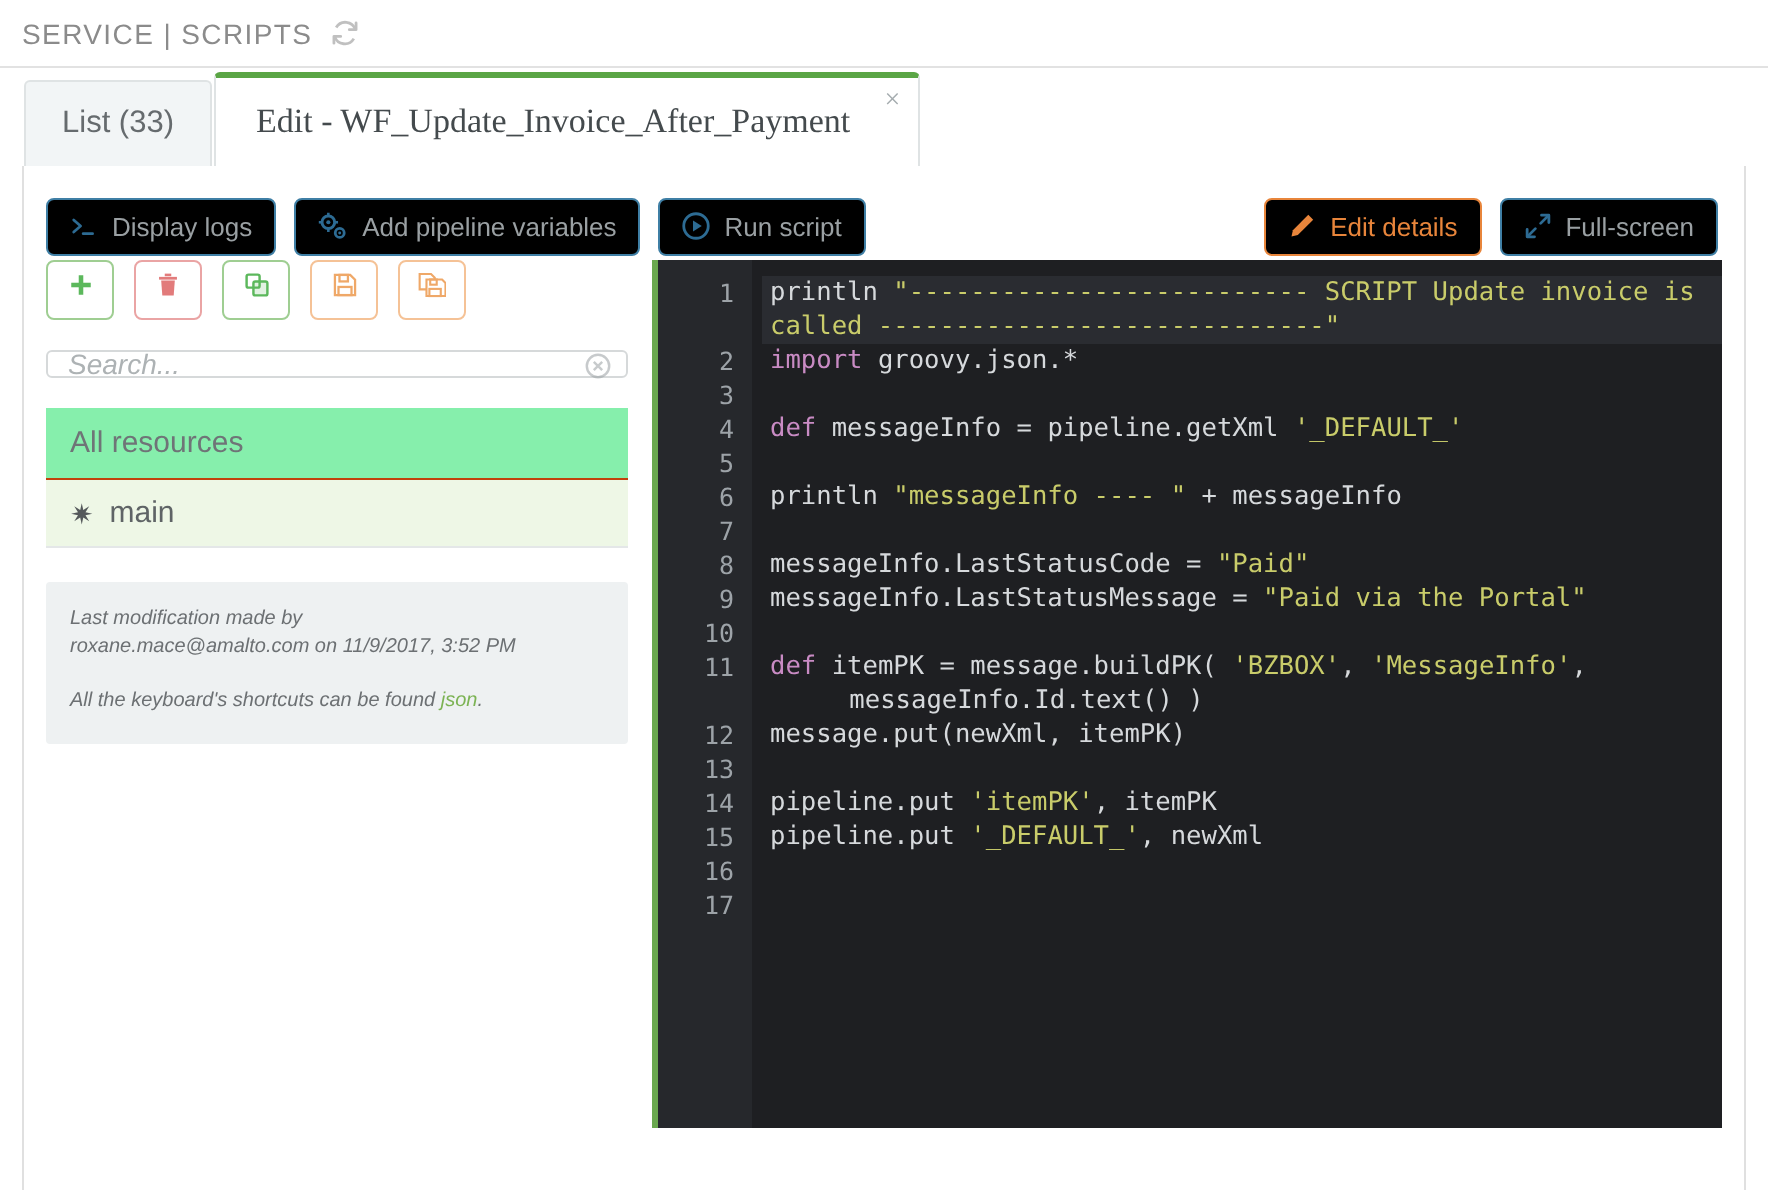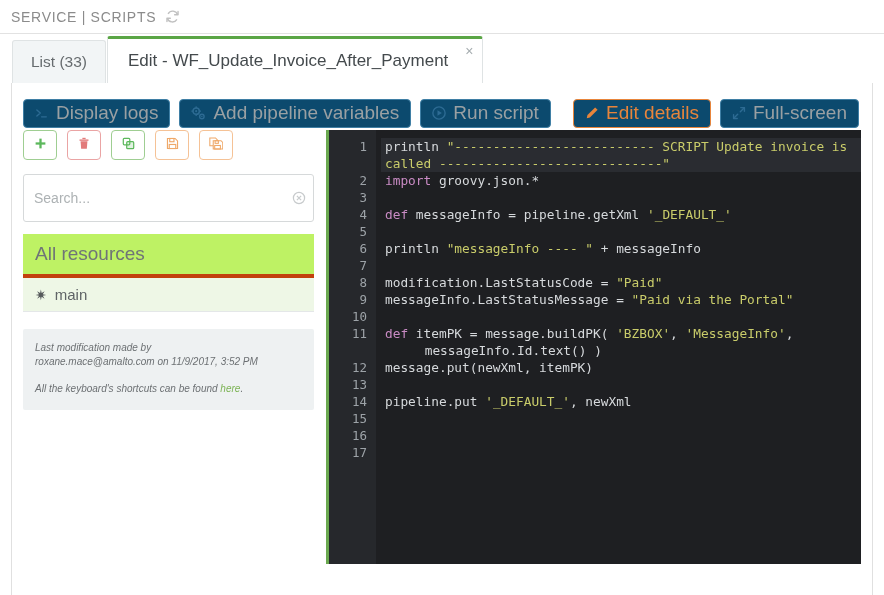"Edit - WF_Update_Invoice_After_Payment" .tab.active { font-family: none -> Liberation Serif, serif }
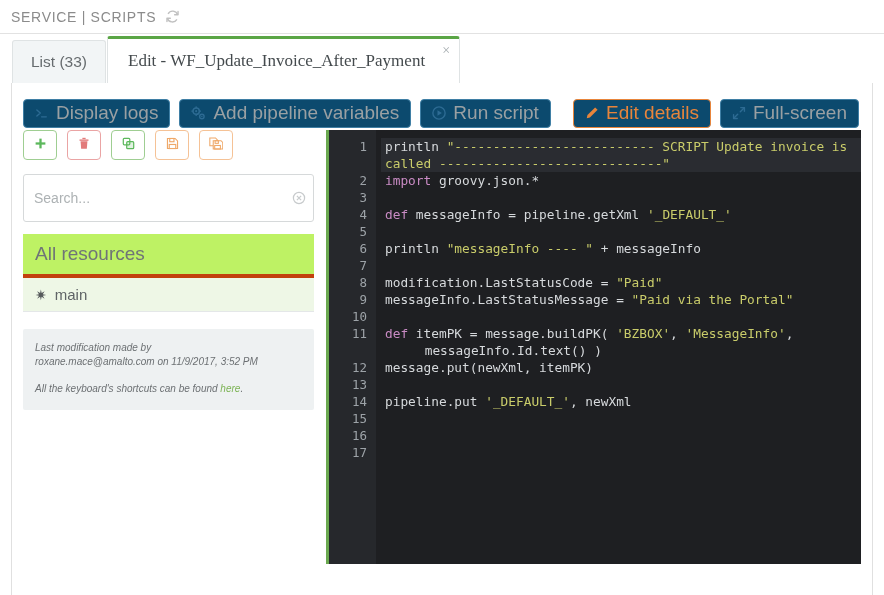"Display logs" .btn-outline { background: #0c4a6e -> #000000; font-size: 19px -> 13px }
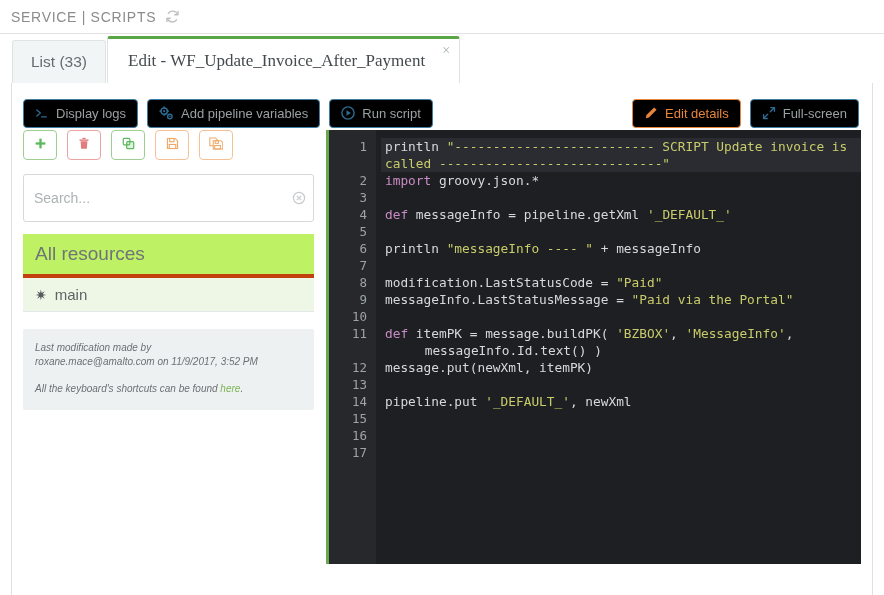"Search..." .search-input { font-style: none -> italic; height: 48px -> 14px }
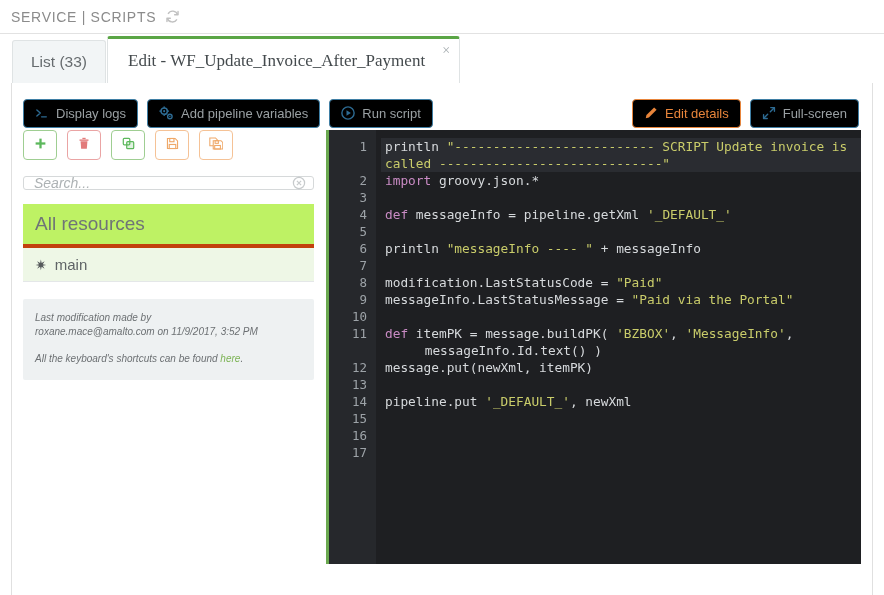"All resources" .res-header { background: #bef264 -> #86efac; border-bottom: 4px solid #c2410c -> 1px solid #c2410c; font-size: 19px -> 15px }
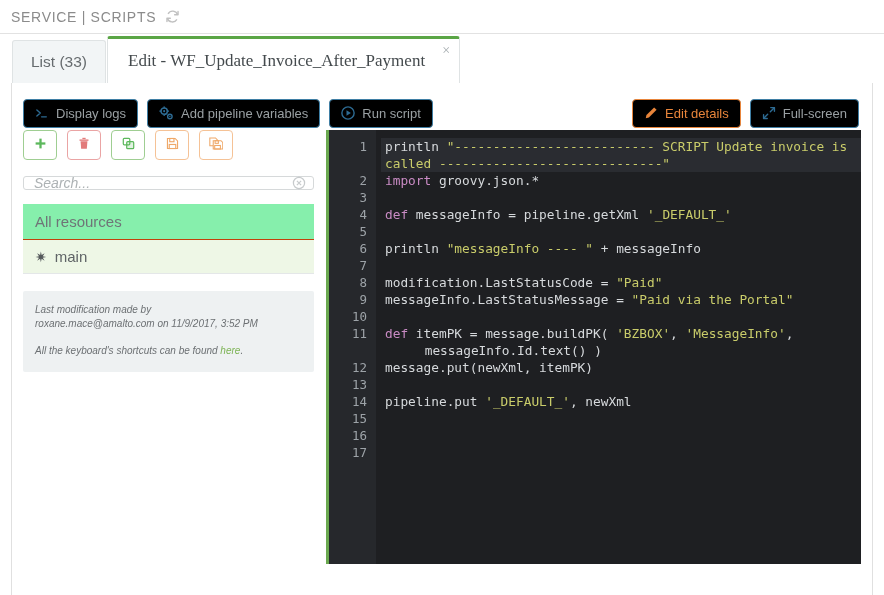"modification.LastStatusCode =" span.tok-pl { text: modification.LastStatusCode -> messageInfo.LastStatusCode }
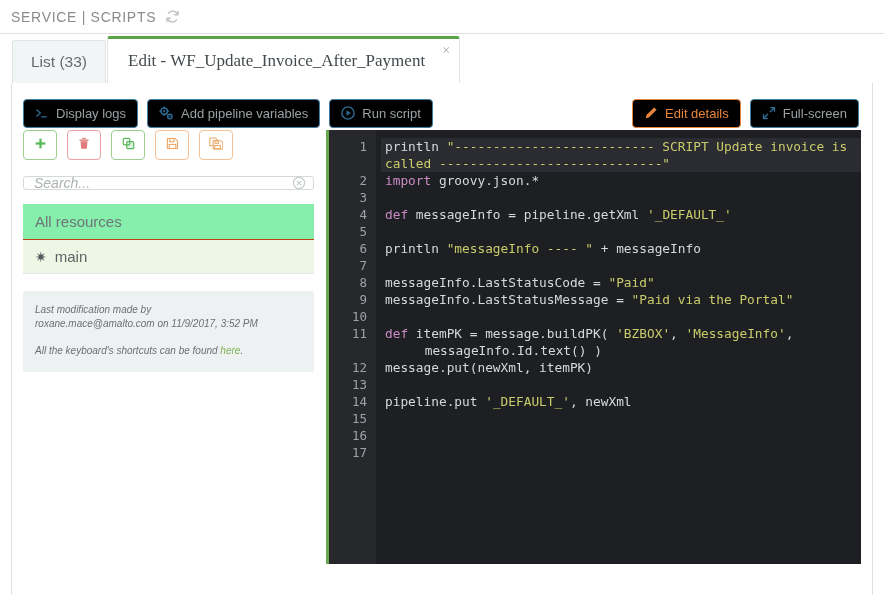"here" a { text: here -> json }
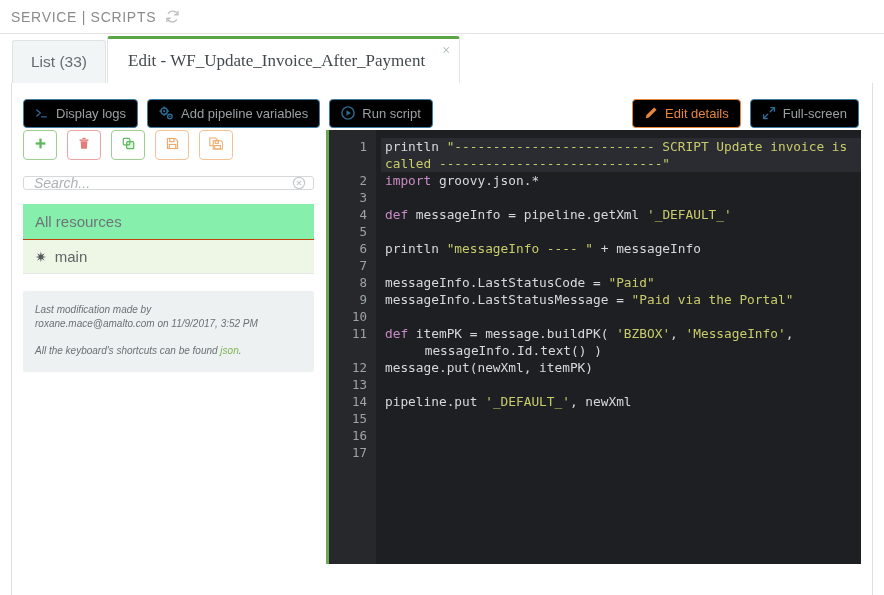"pipeline.put 'itemPK', itemPK" div.cl { html: none -> <div><span>pipeline.put </span><span>'itemPK'</span><span>, itemPK</span></div> }
